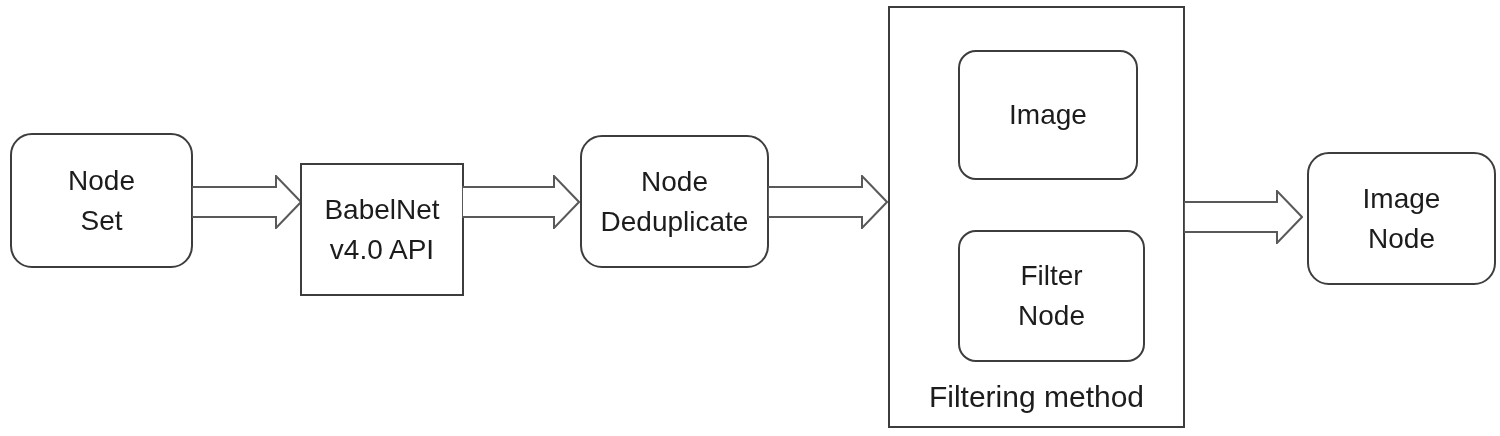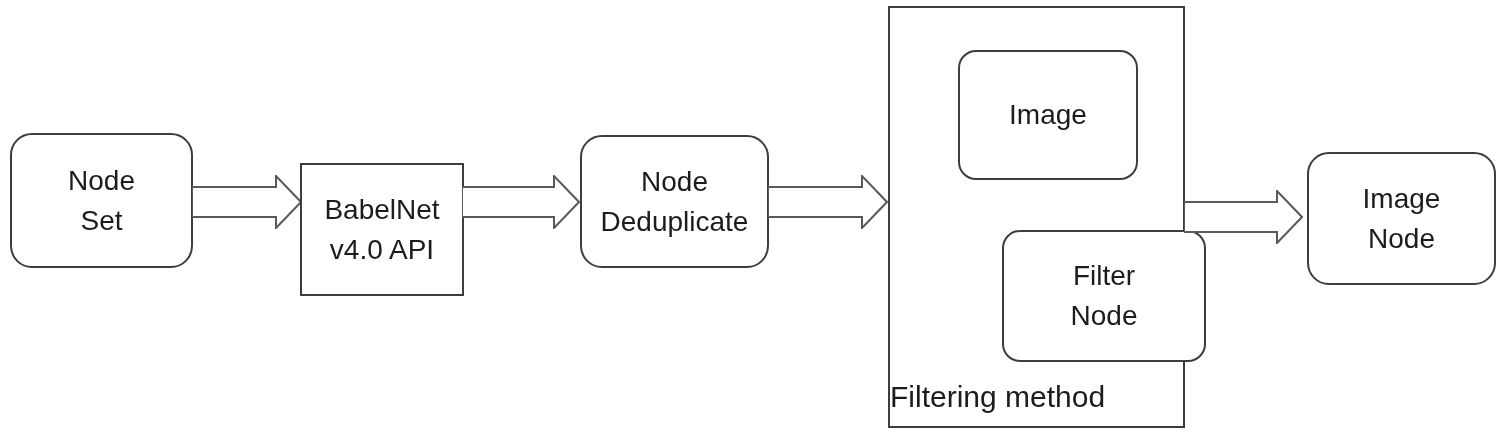"Filter" .filter-node { margin-left: 44px -> none; width: 204px -> 187px }
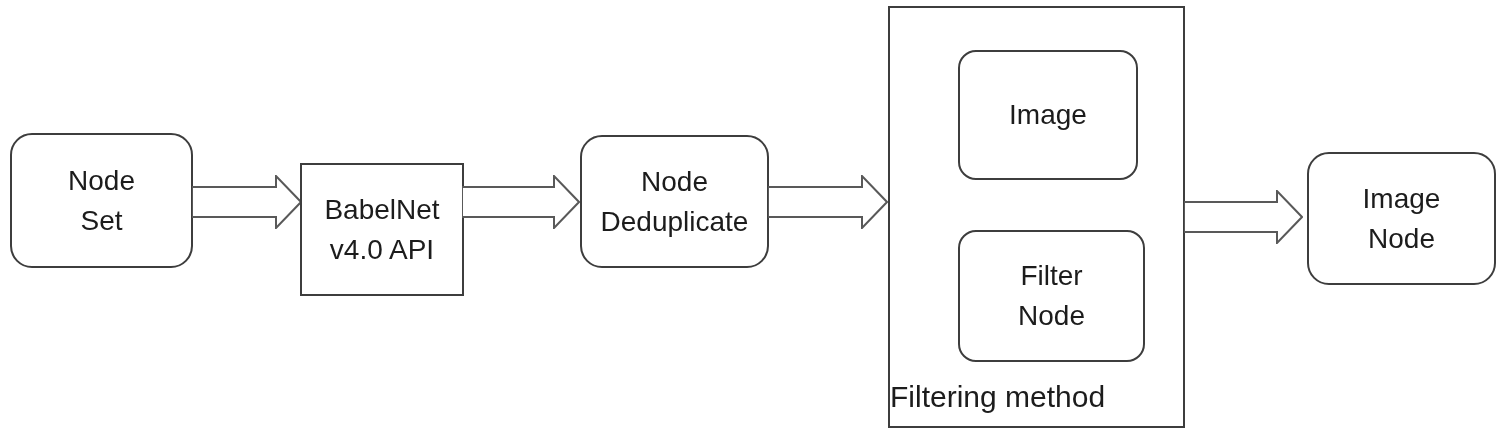"Filtering method" .group-label { text-align: none -> center }
